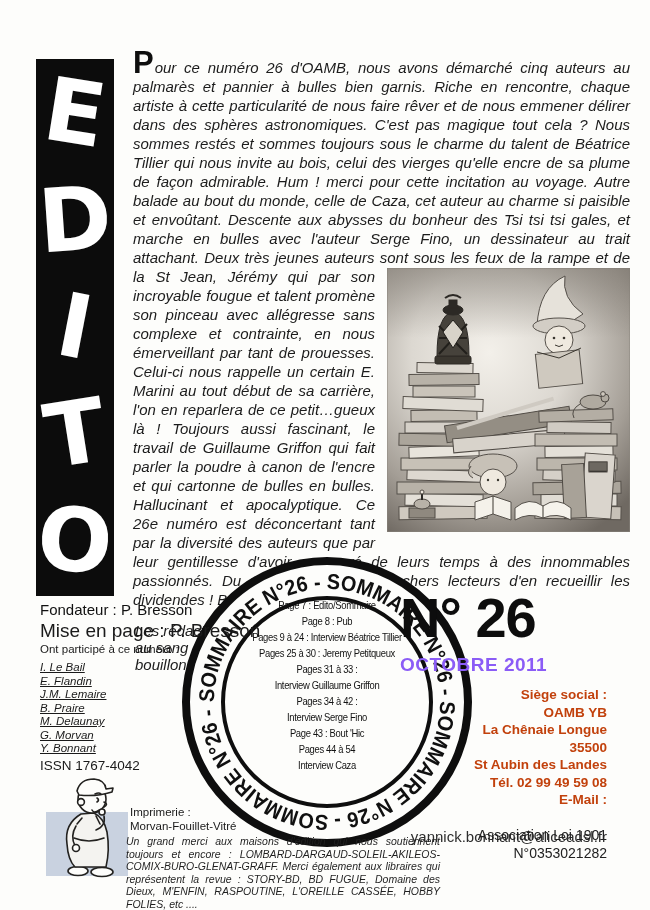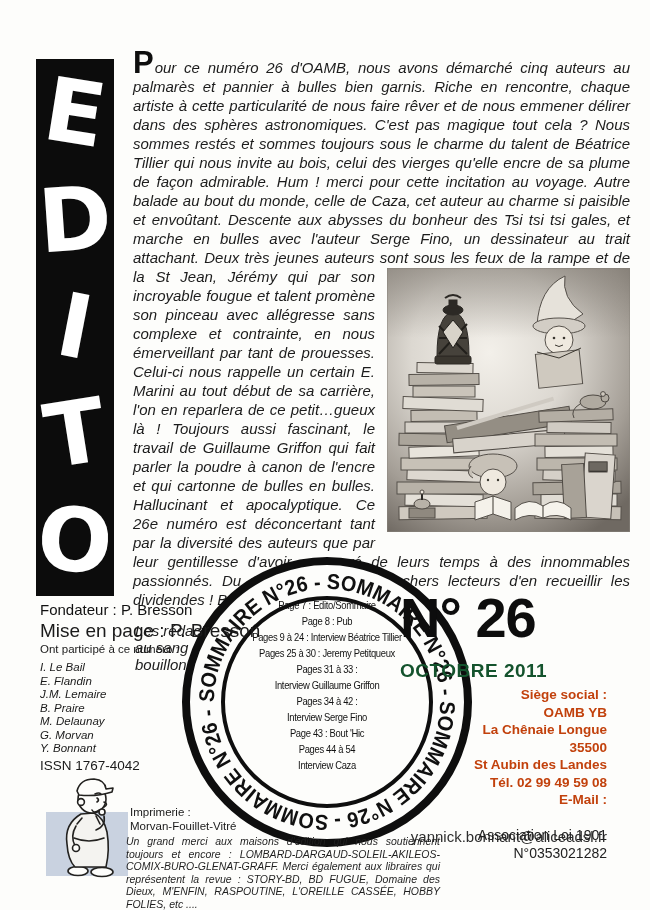"I. Le Bail" .contributors { text-decoration: none -> underline }
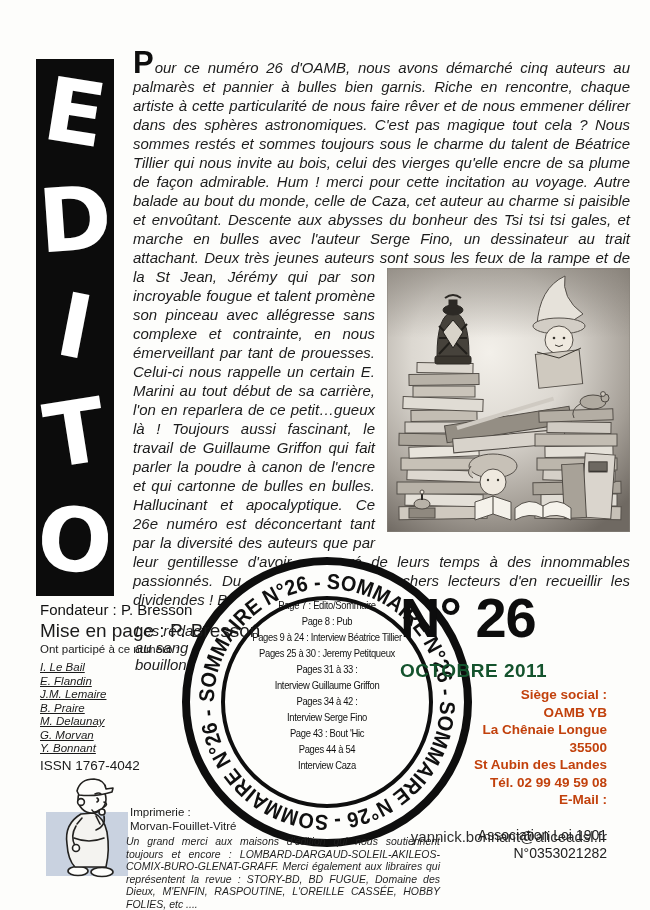"OCTOBRE 2011" .issue-date { color: #14532d -> #8b5cf6; margin-top: 14px -> 8px }
